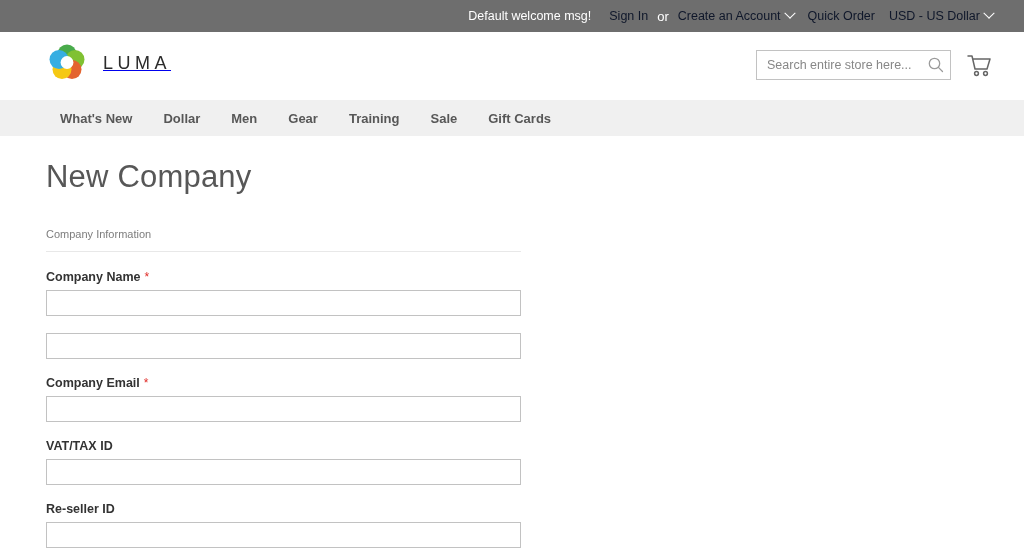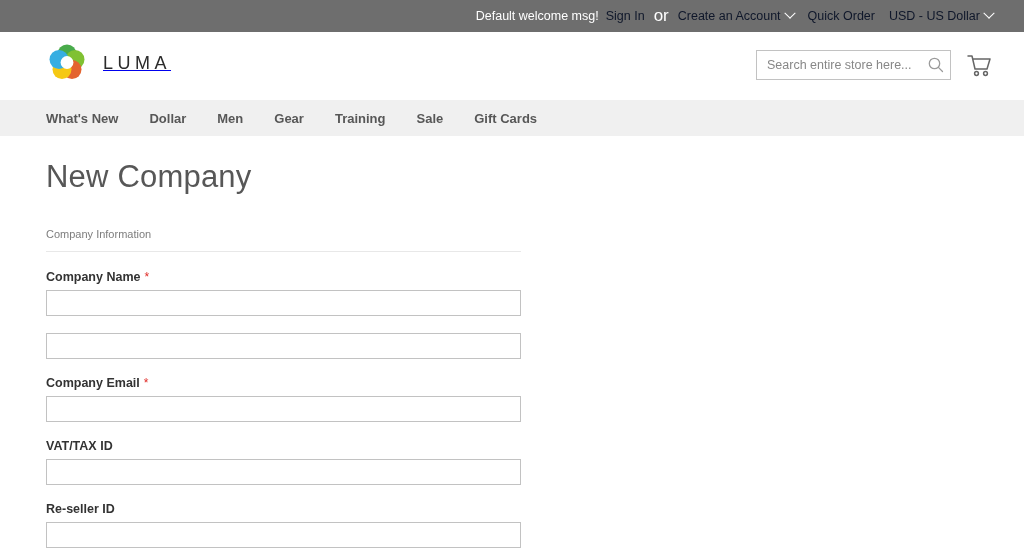"Default welcome msg!" .welcome-msg { margin-right: 0 -> 11px }
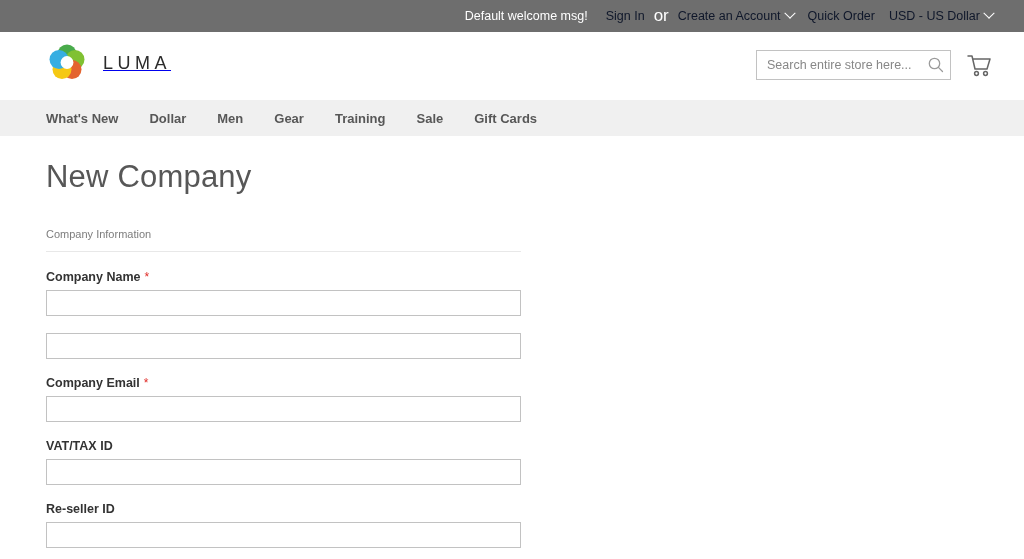"or" .top-sep { font-size: 17px -> 13px }
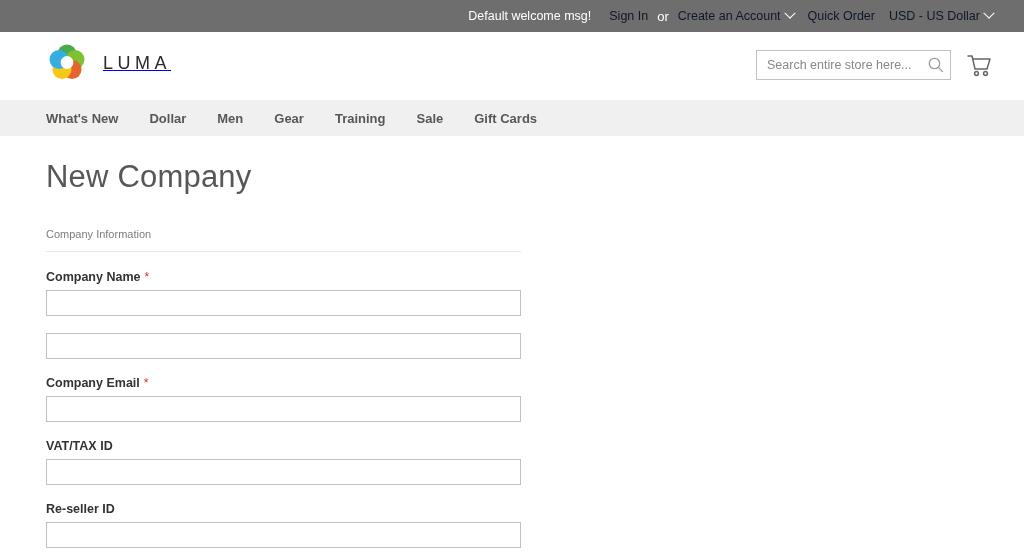"What's New" .nav { padding-left: 46px -> 60px }
